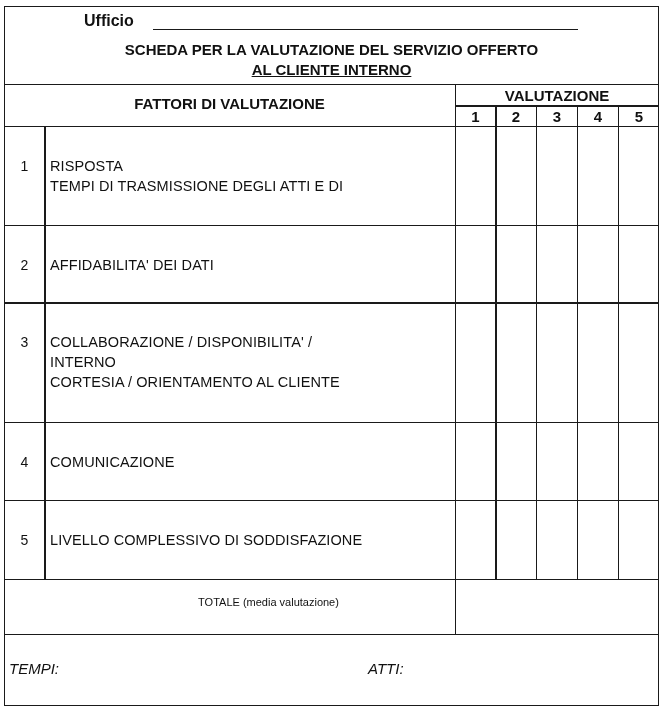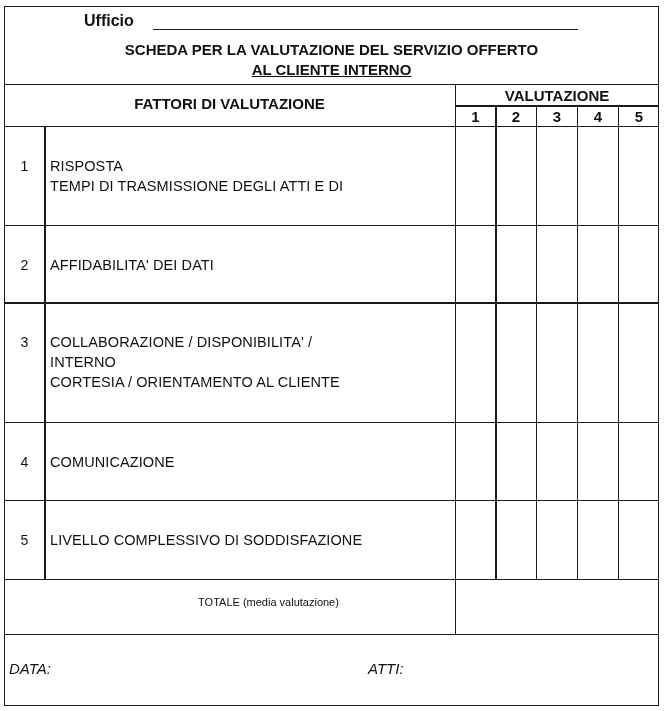"DATA:" div.abs { text: DATA -> TEMPI }
